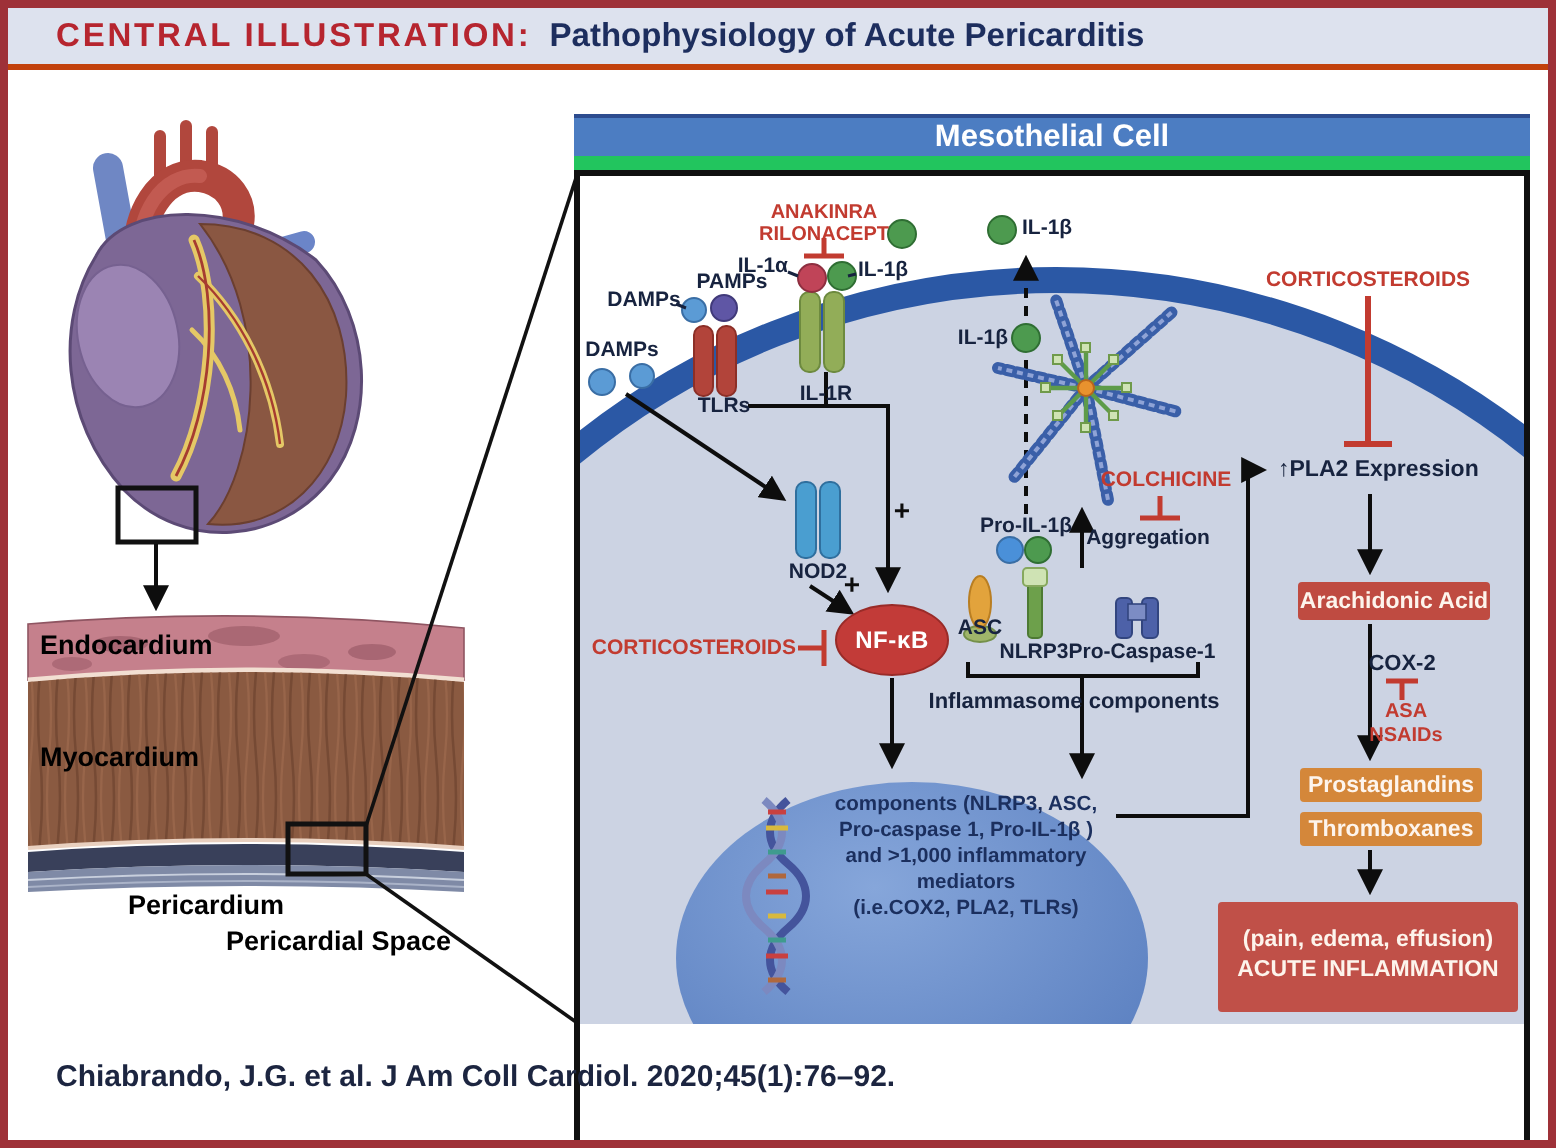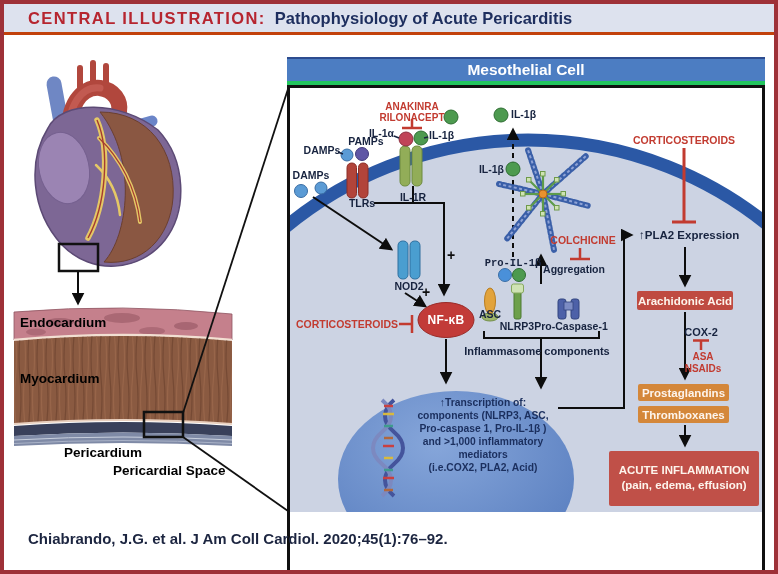"Mesothelial Cell" .panel-header { border-bottom: 4px solid #22c55e -> 7px solid #22c55e }
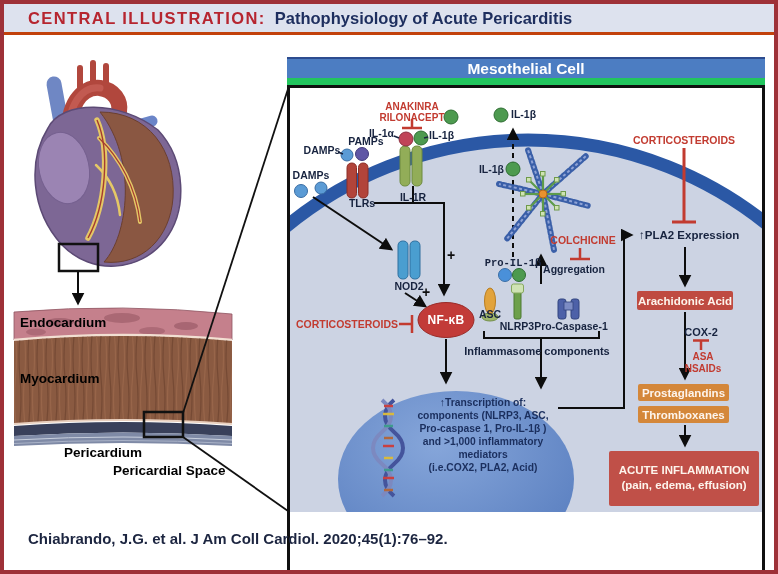"Pro-IL-1β" div.lbl { font-family: Liberation Mono, monospace -> none }
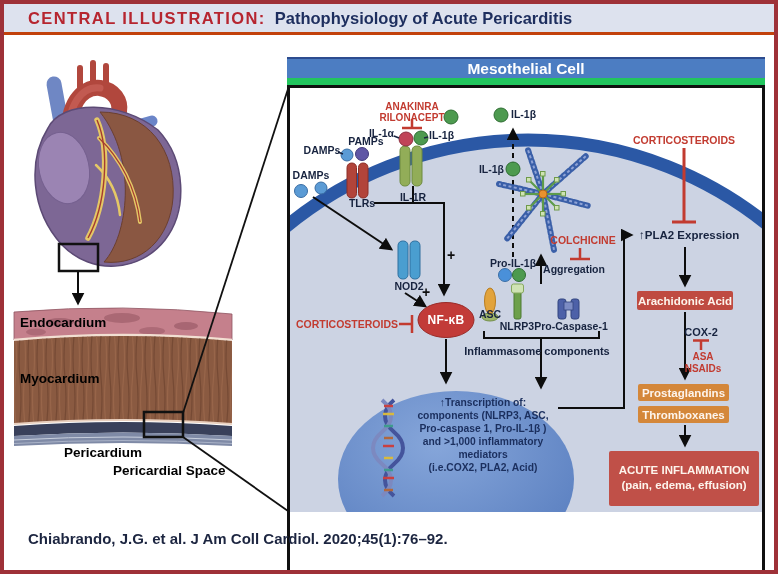"Arachidonic Acid" .box { margin-left: none -> 12px }
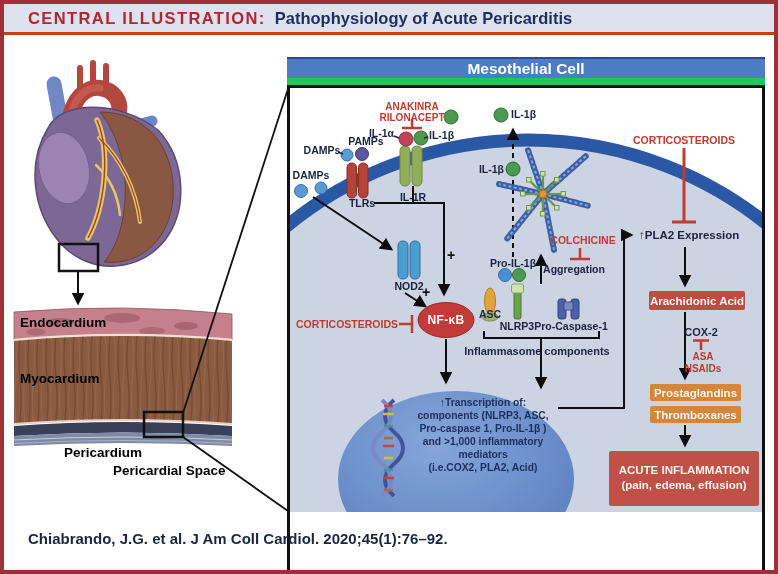"↑Transcription of:" div { html: <div>↑Transcription of:</div> -> none }
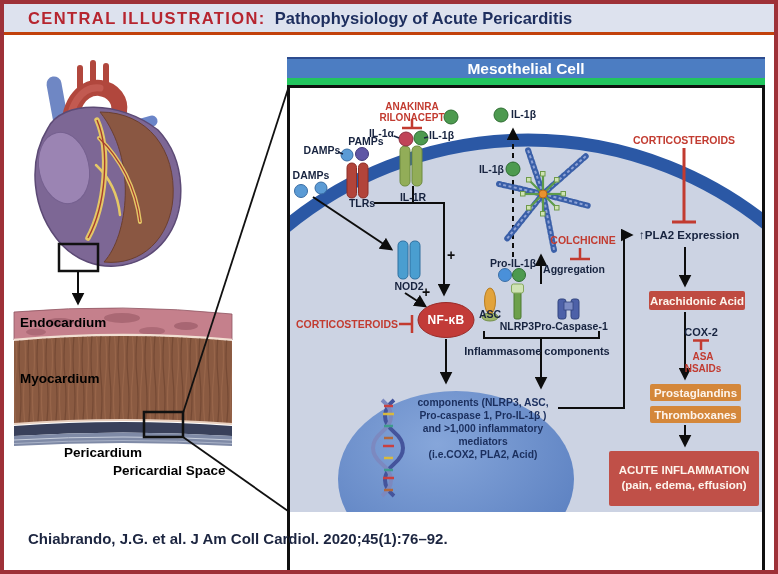"(i.e.COX2, PLA2, Acid)" div { text: Acid -> TLRs }
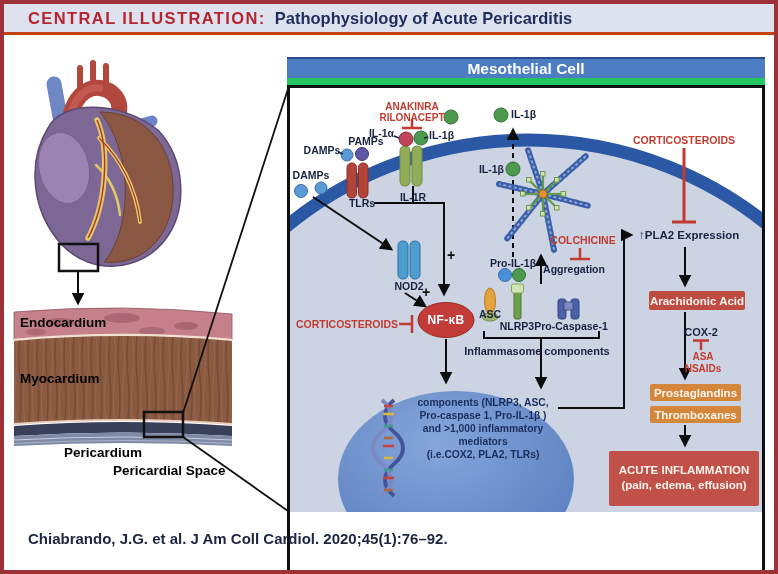"ACUTE INFLAMMATION" div { order: before "(pain, edema, effusion)" -> after "(pain, edema, effusion)" }
